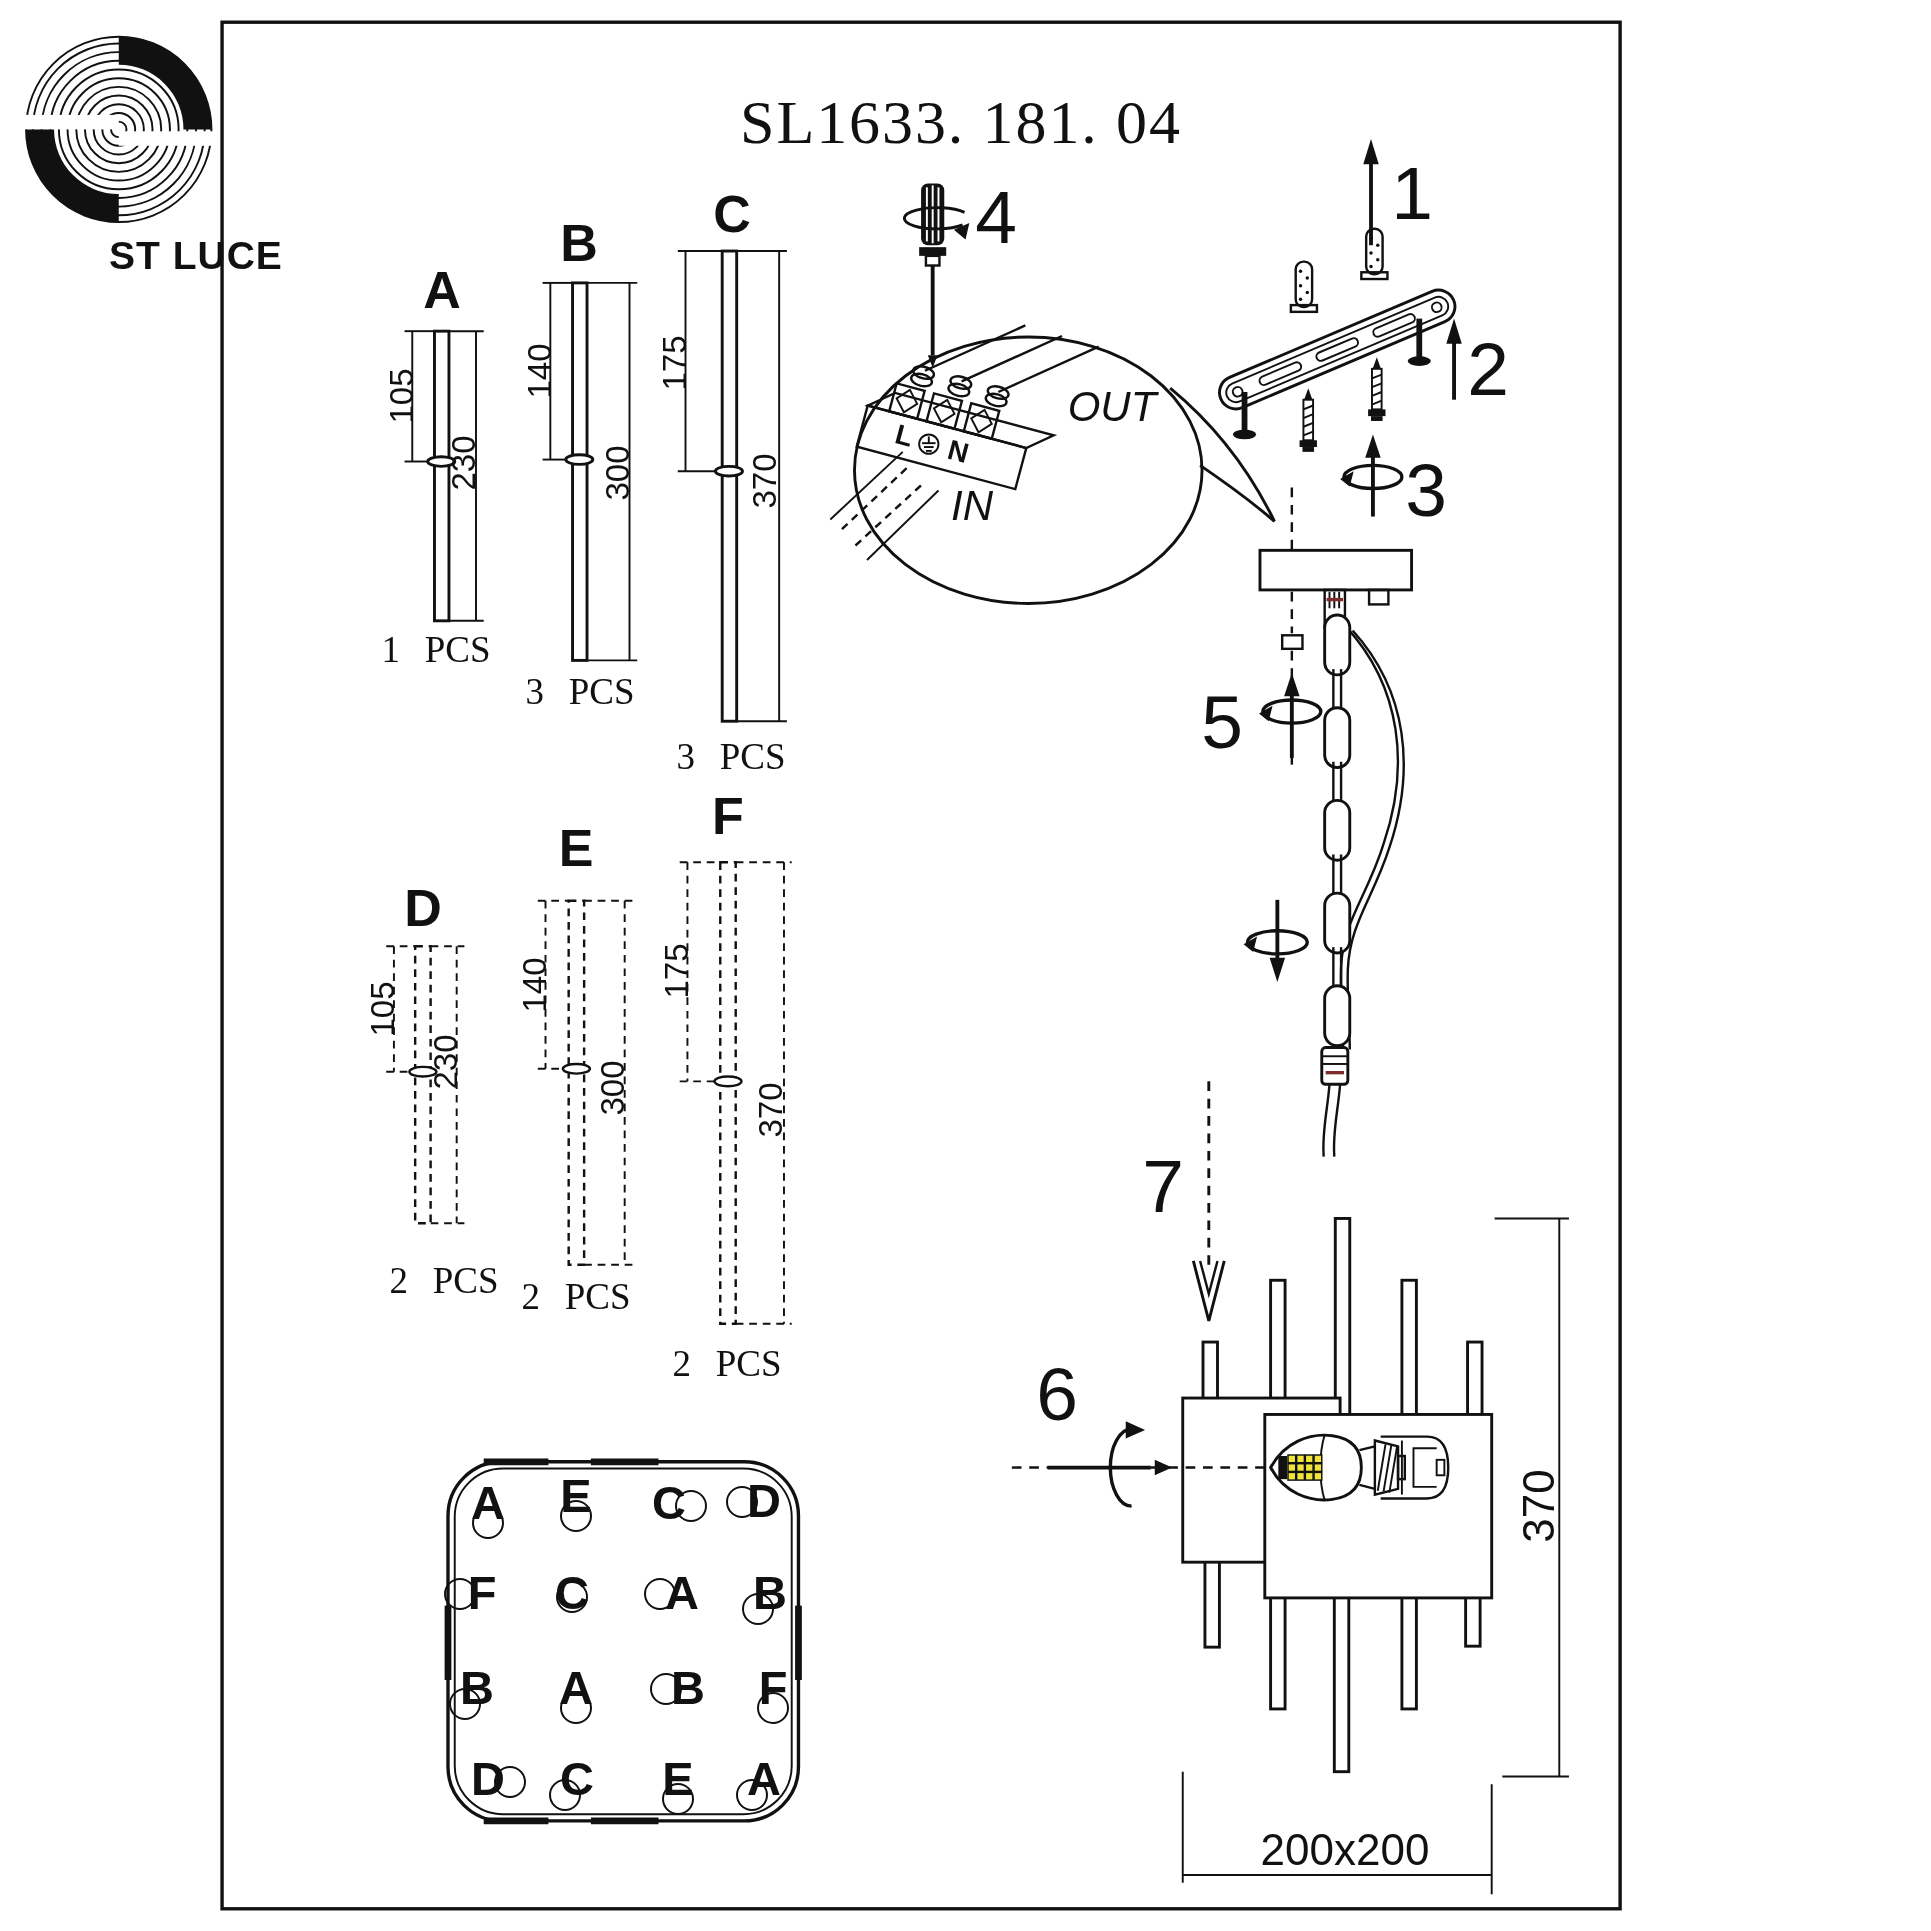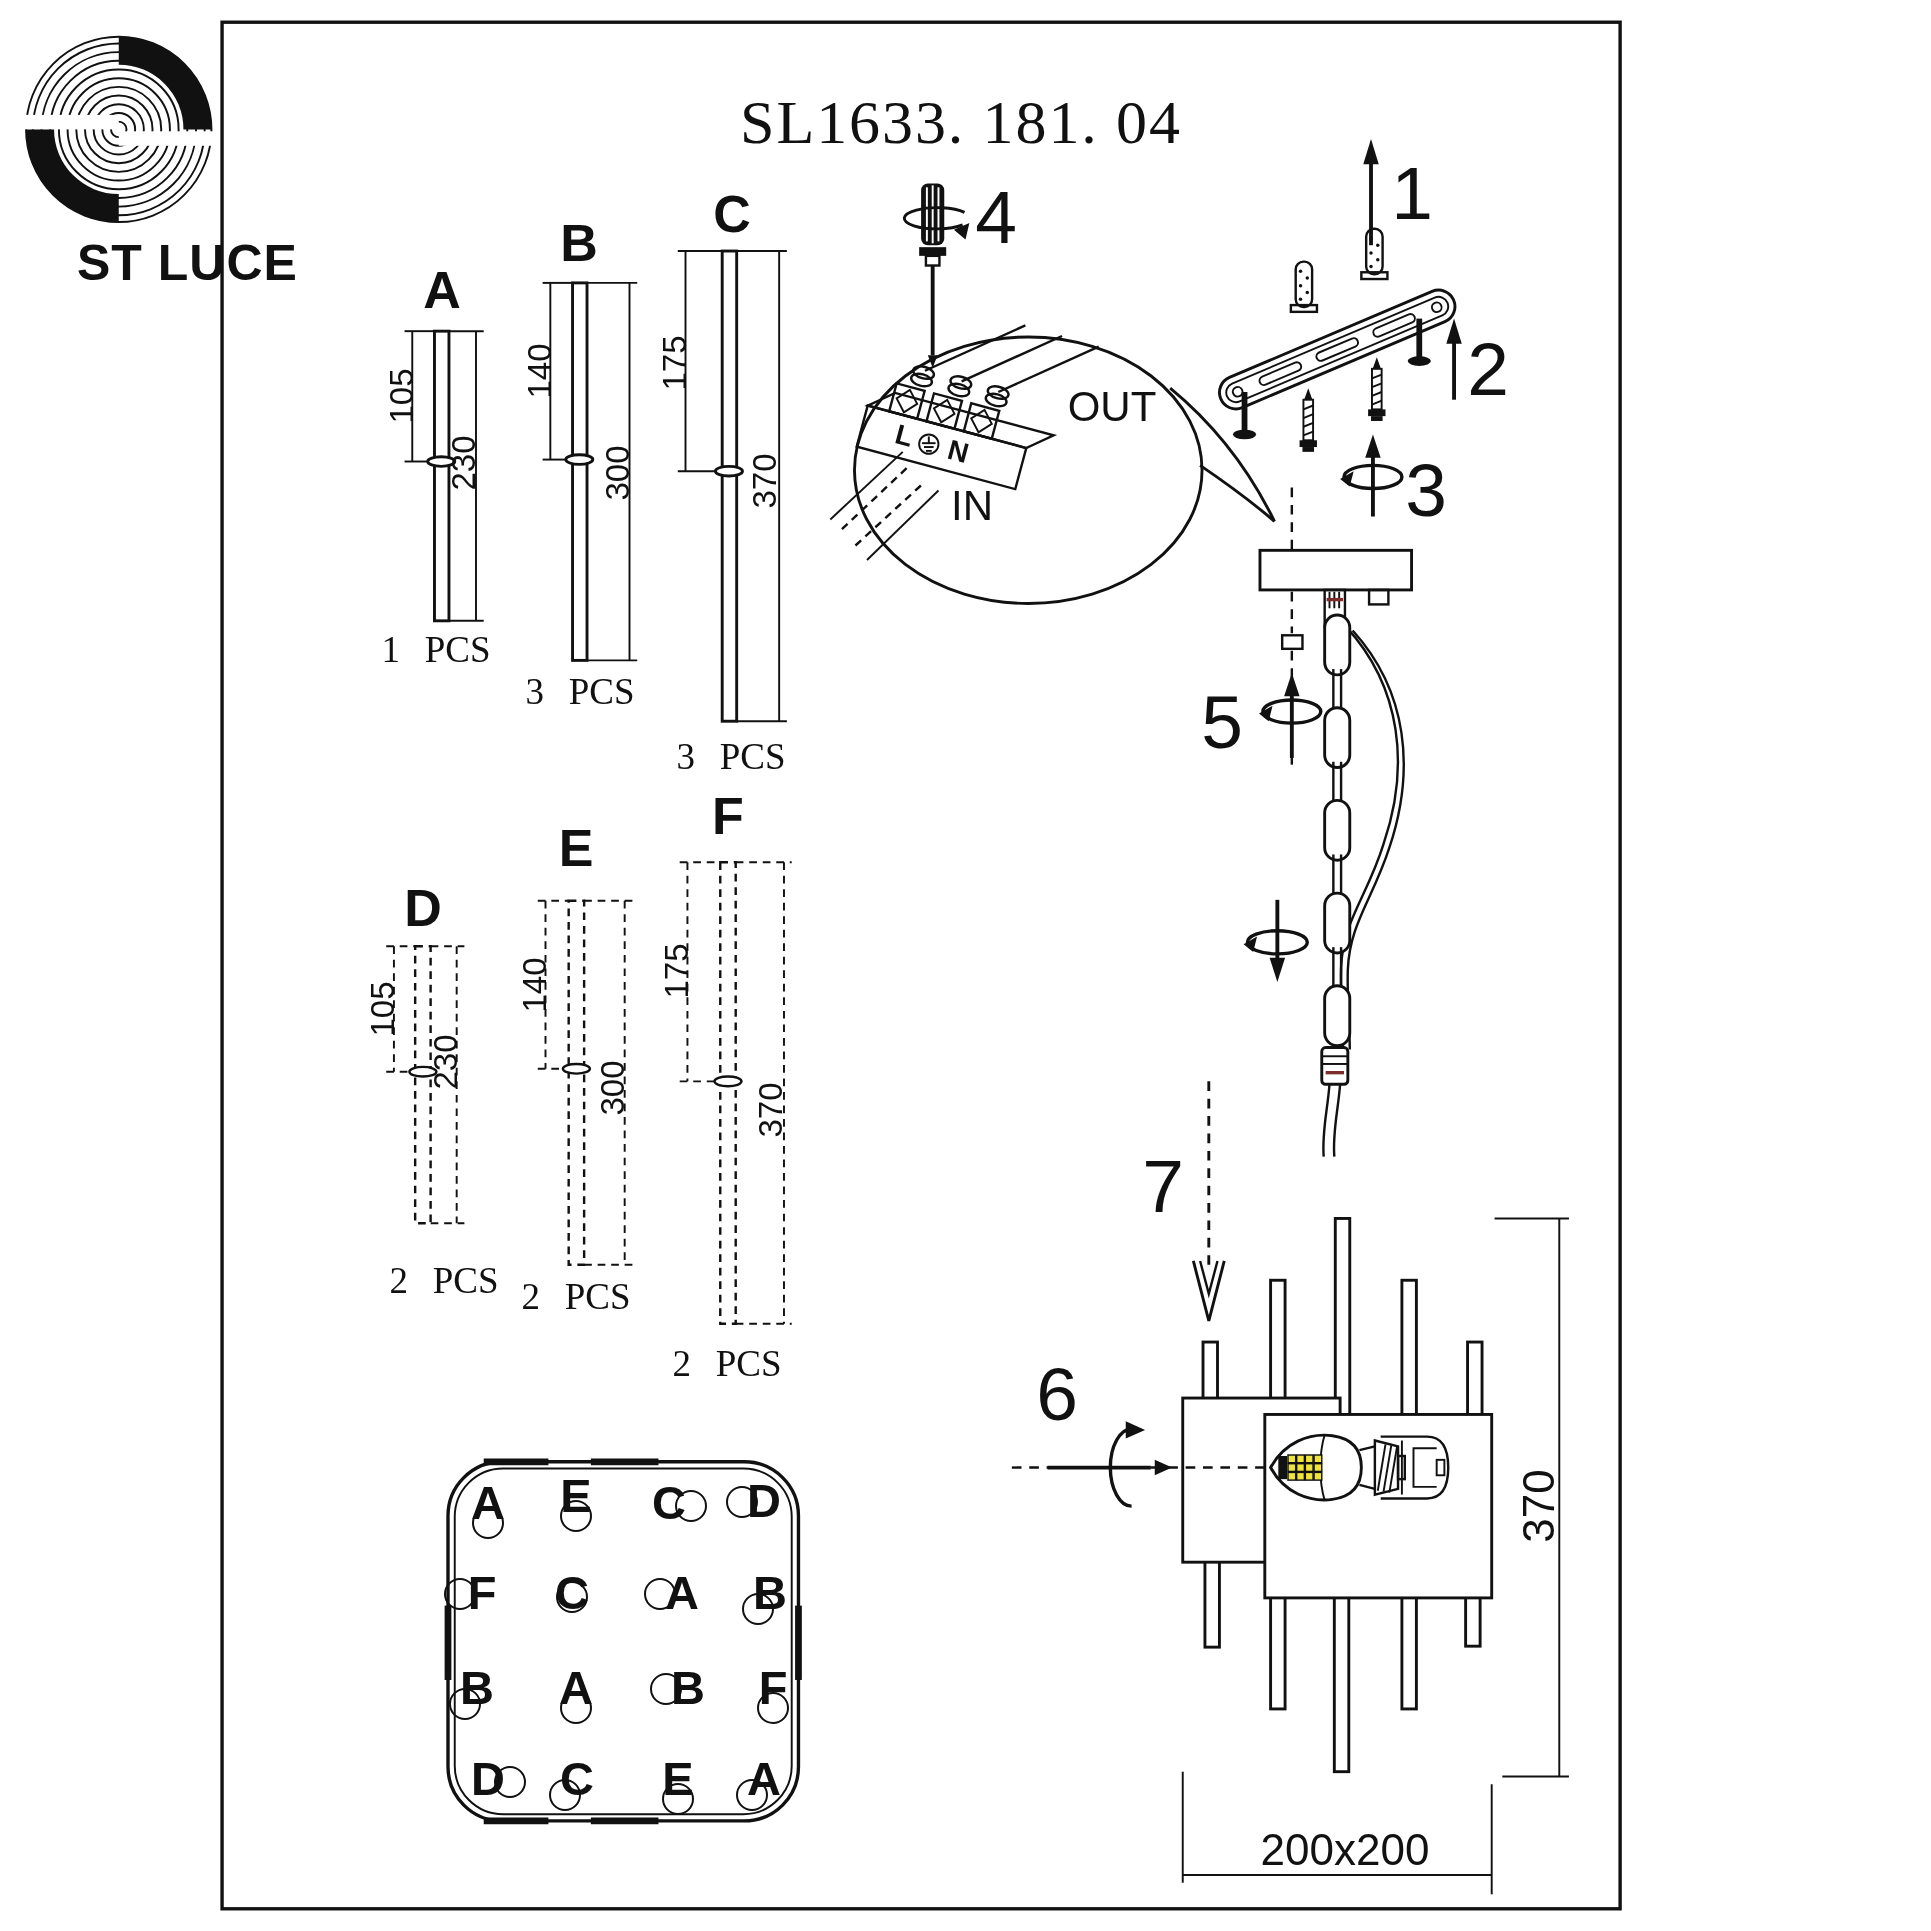"ST LUCE" .brand { font-size: 50px -> 39px; margin-left: none -> 32px }
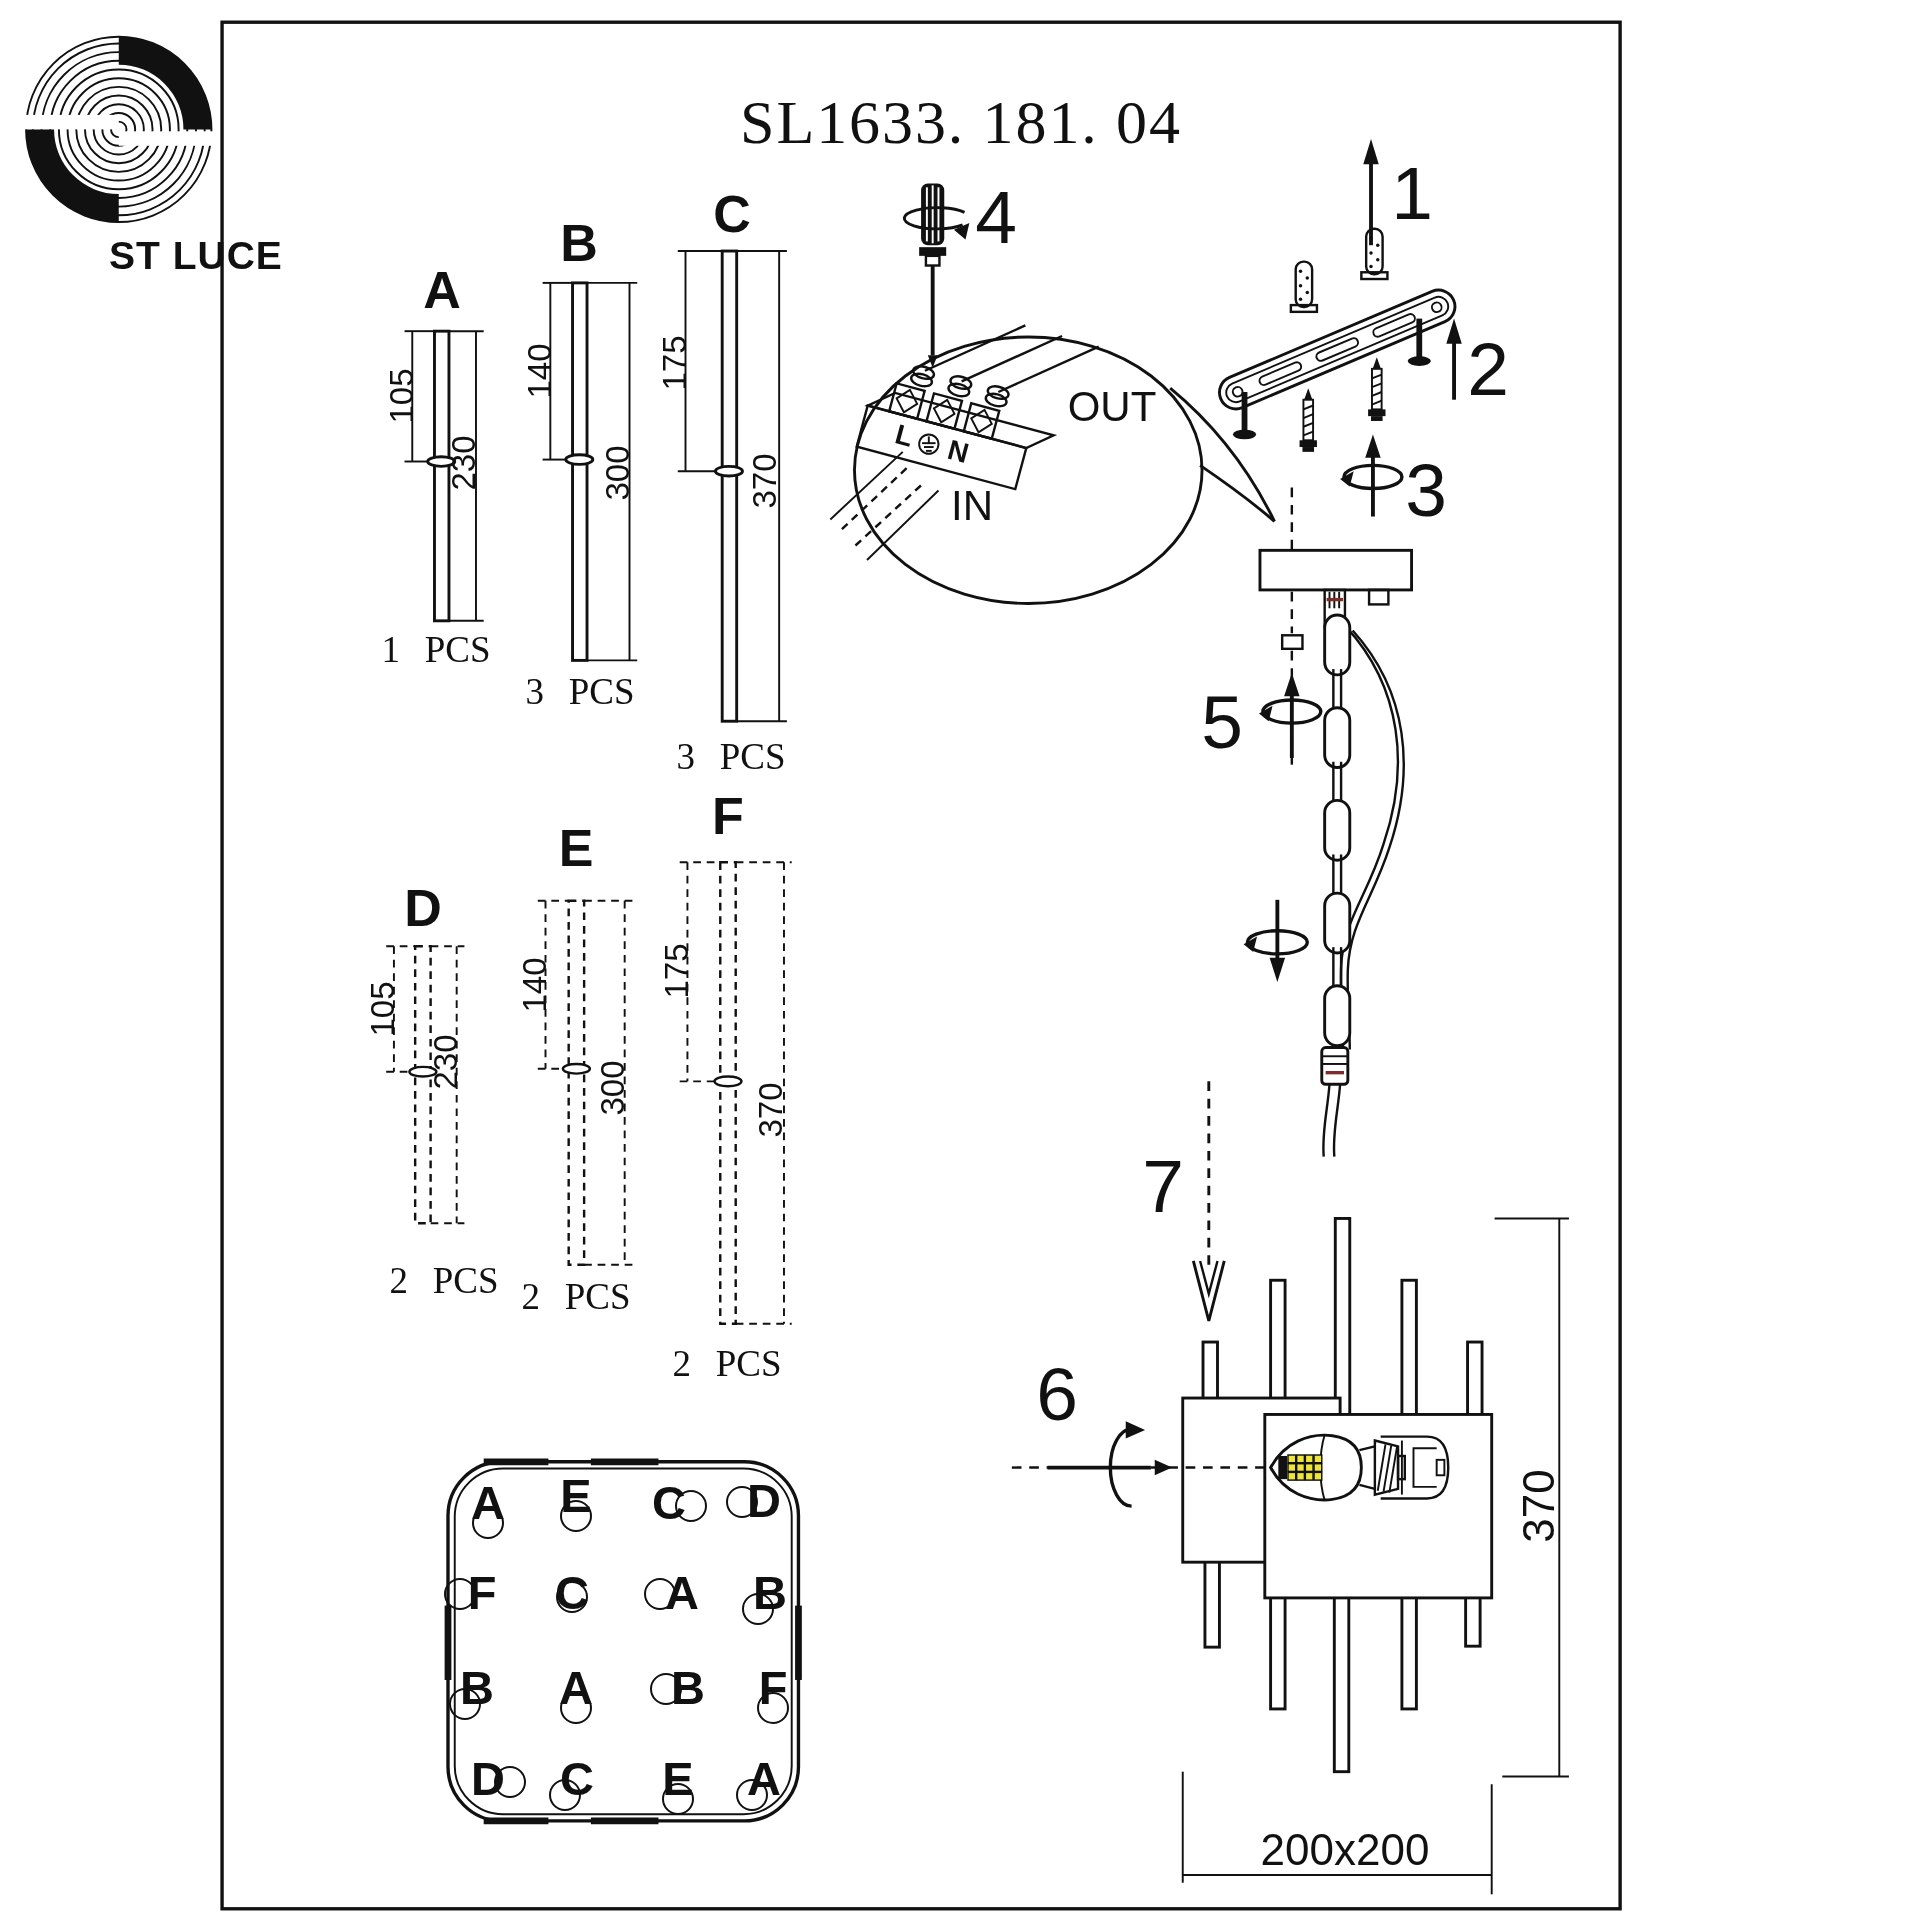"OUT" .io-lbl { font-style: none -> italic }
